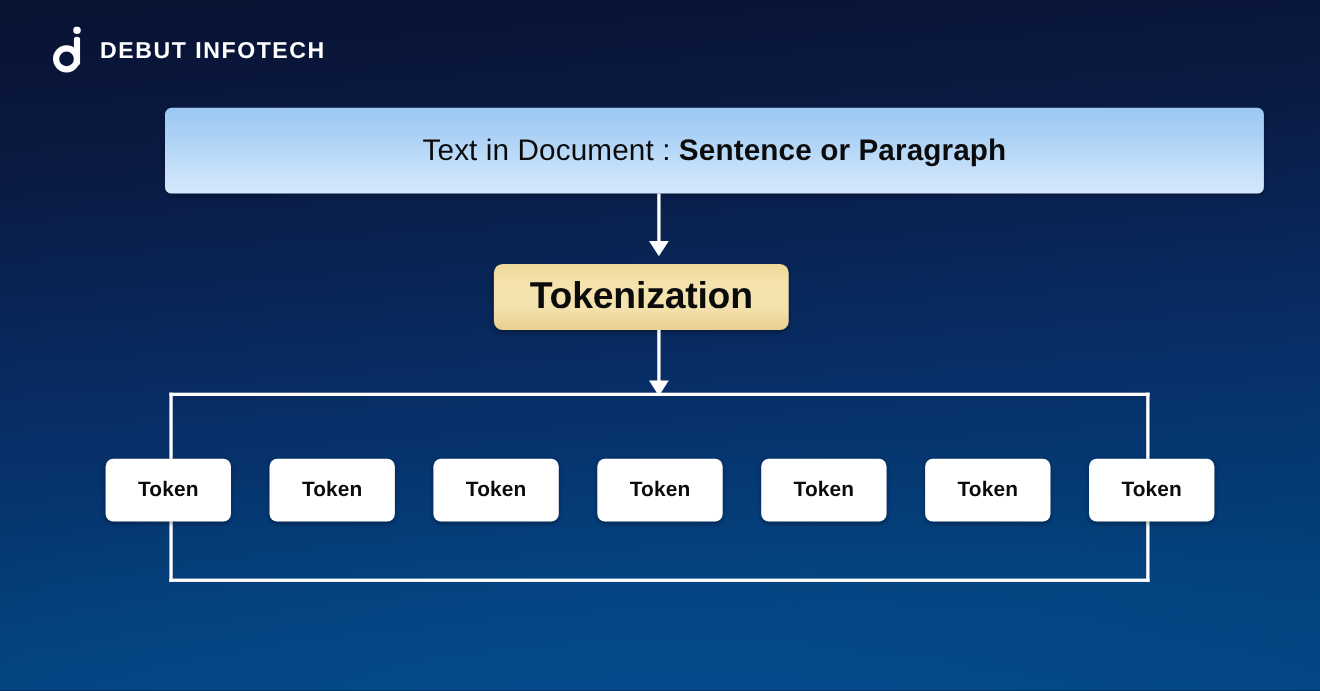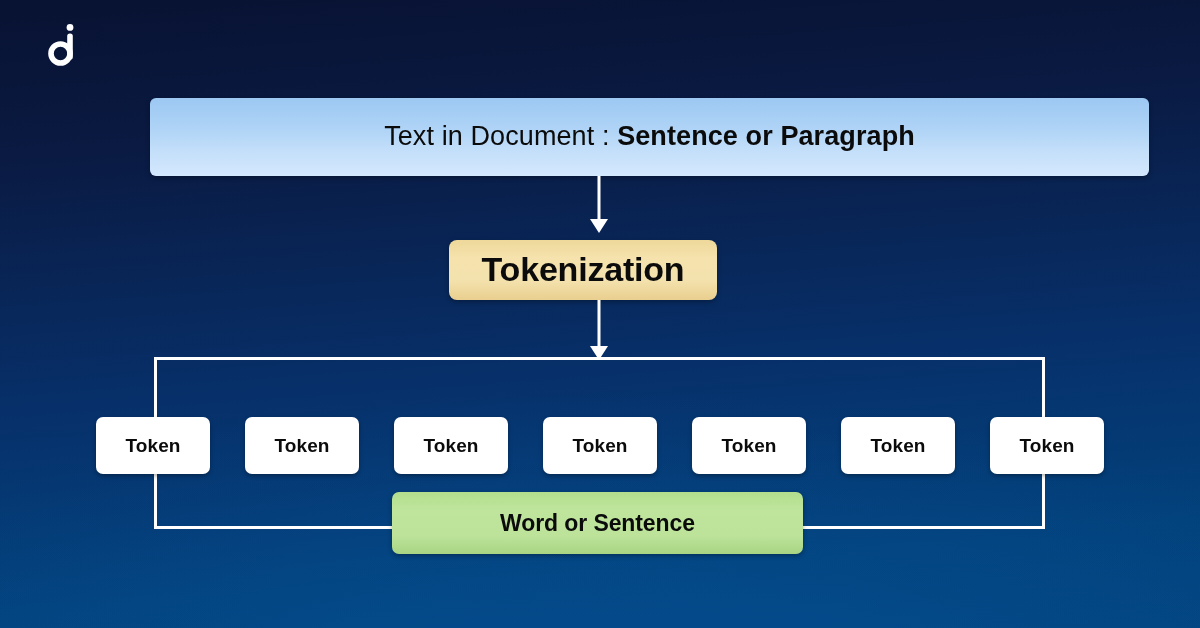"DEBUT INFOTECH" span { html: none -> <span>DEBUT INFOTECH</span> }
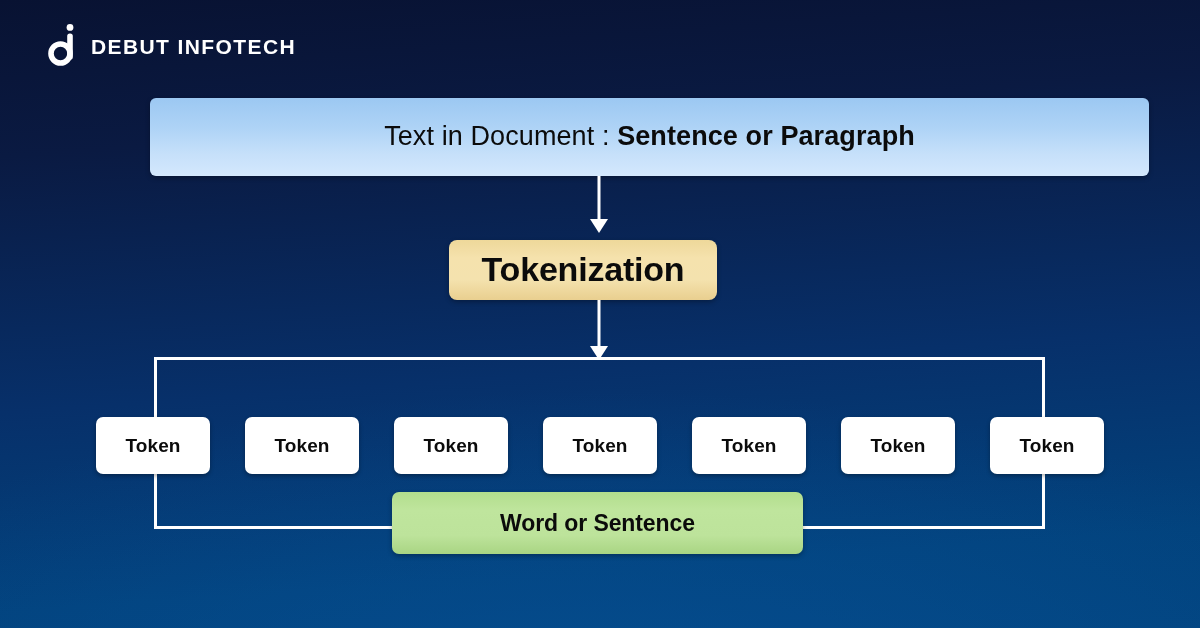"Word or Sentence" div.node { html: <div> <span>Word or Sentence</span> </div> -> none }
